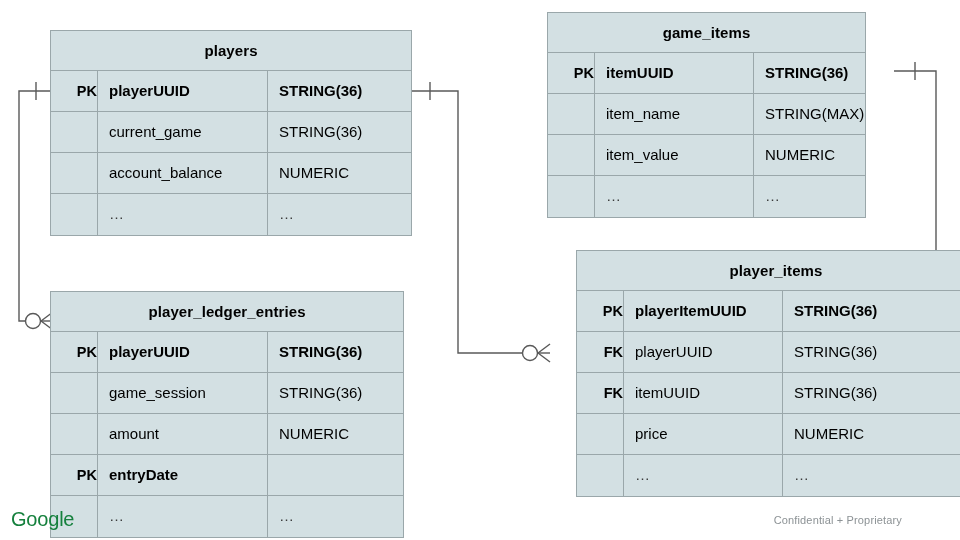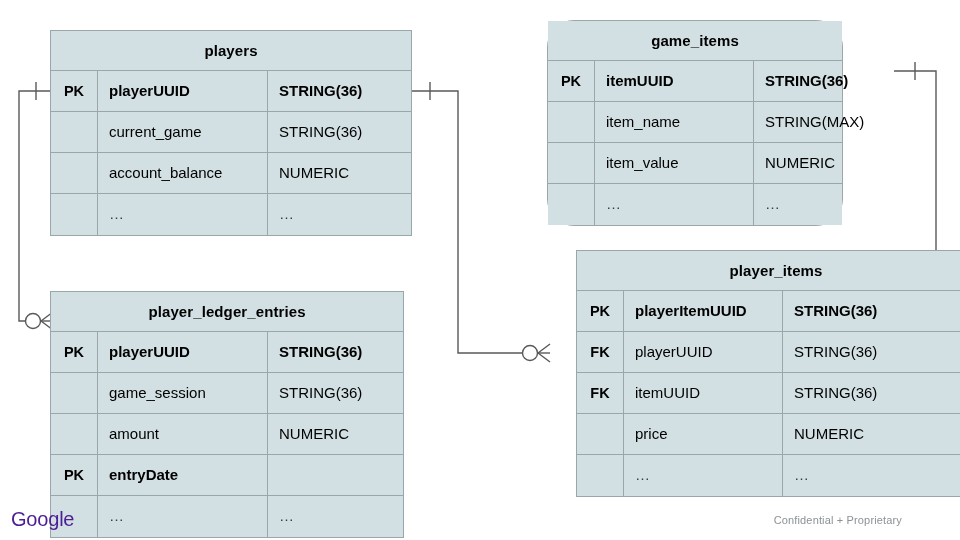"game_items" #game_items { border-radius: 27px -> none; top: 20px -> 12px; width: 296px -> 319px }
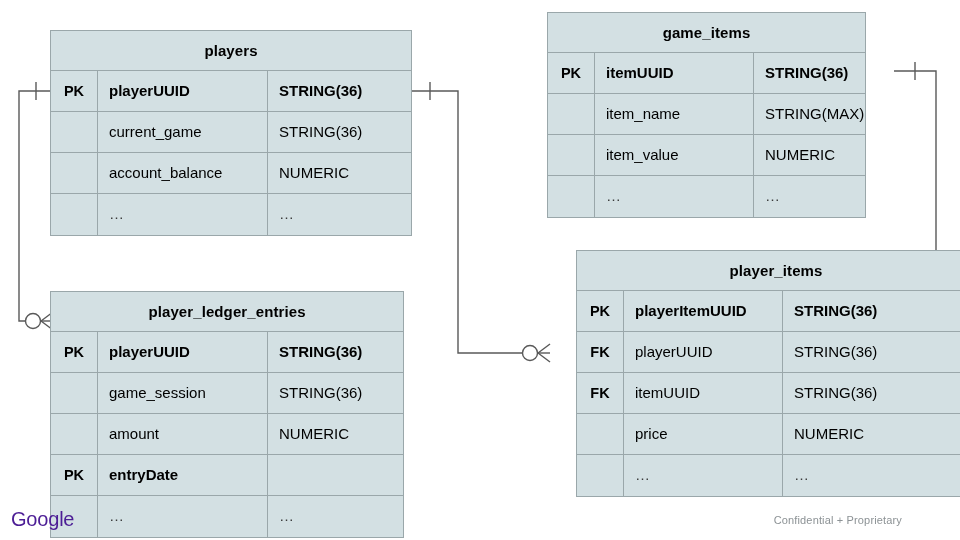"PK" .c-key { text-align: center -> right }
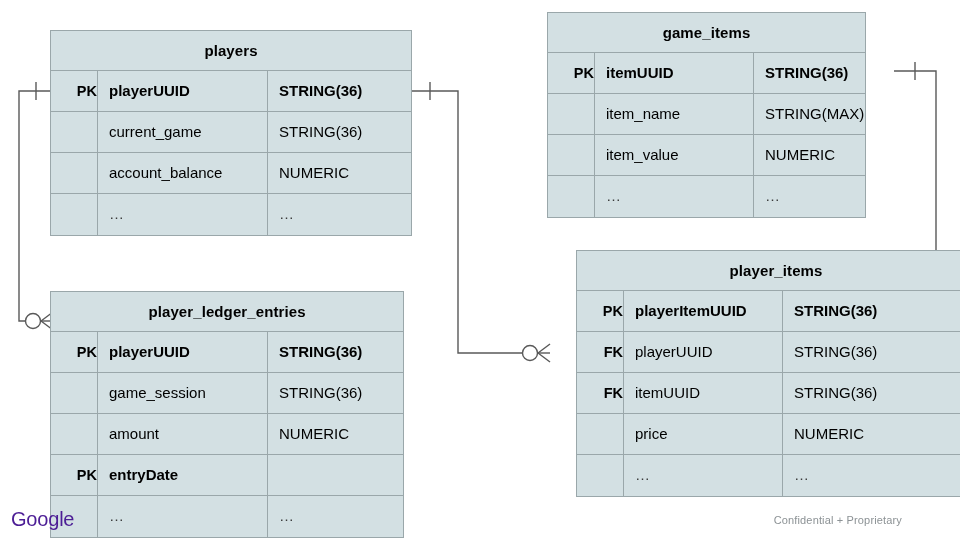"Google" .logo { color: #4c1d95 -> #15803d }
